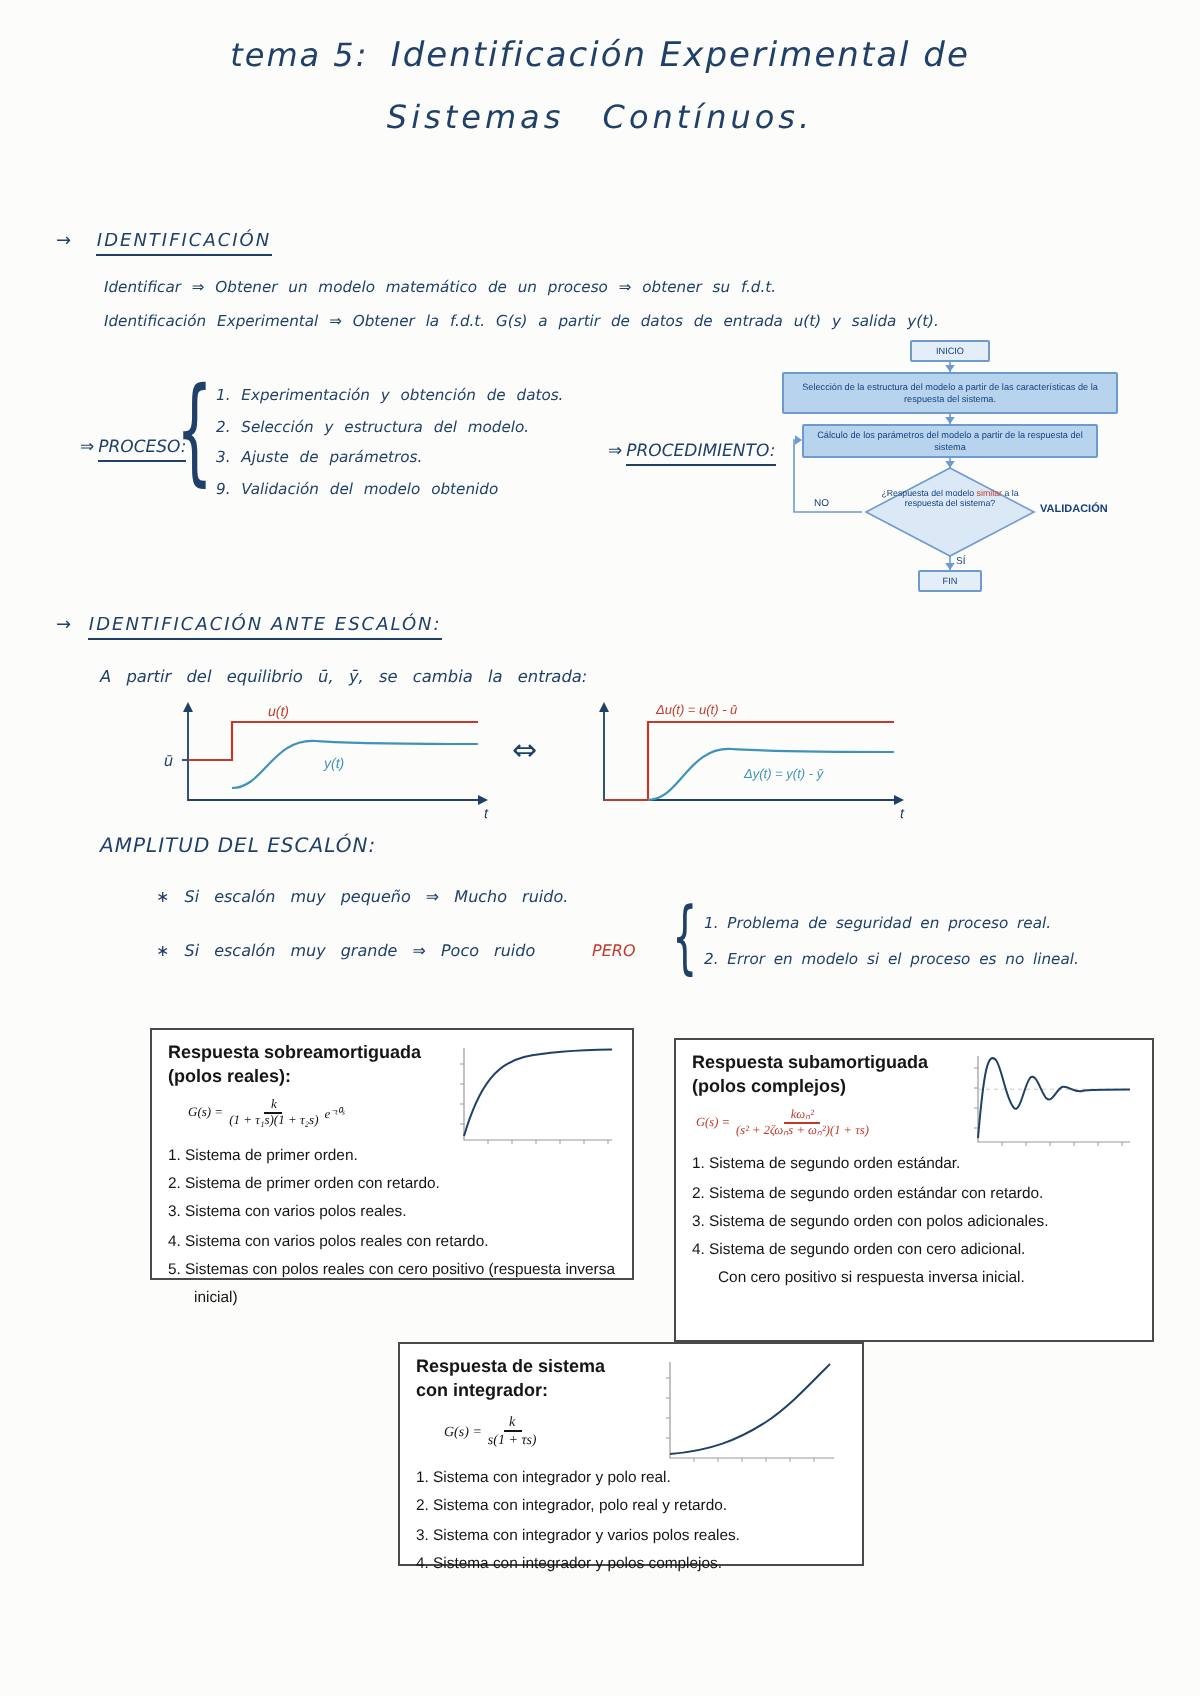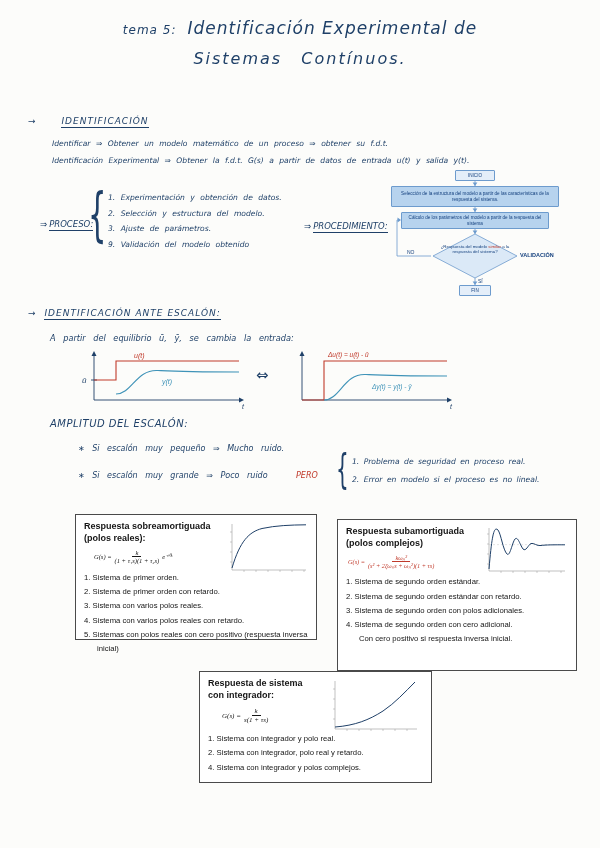"tema 5:" span { font-size: 12px -> 16px }
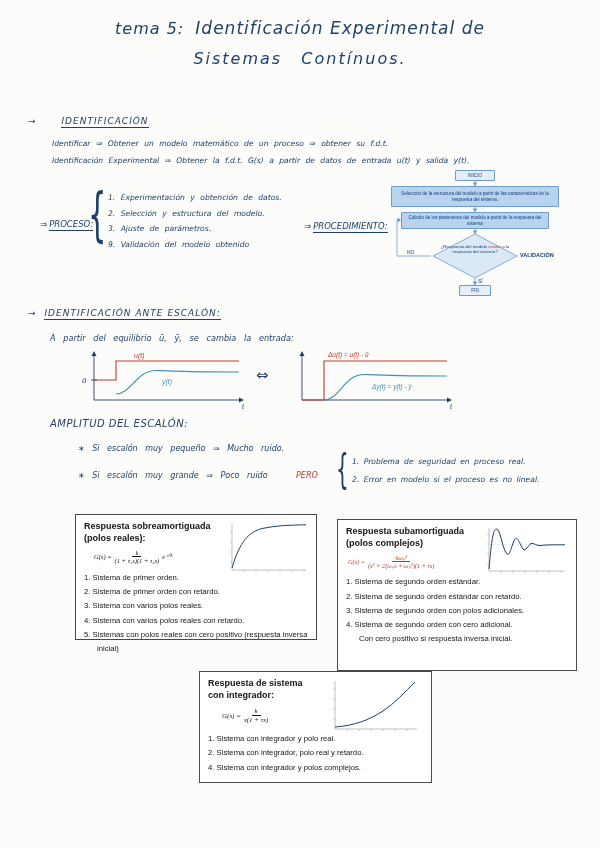"IDENTIFICACIÓN" span.underline { margin-left: 21px -> 8px }
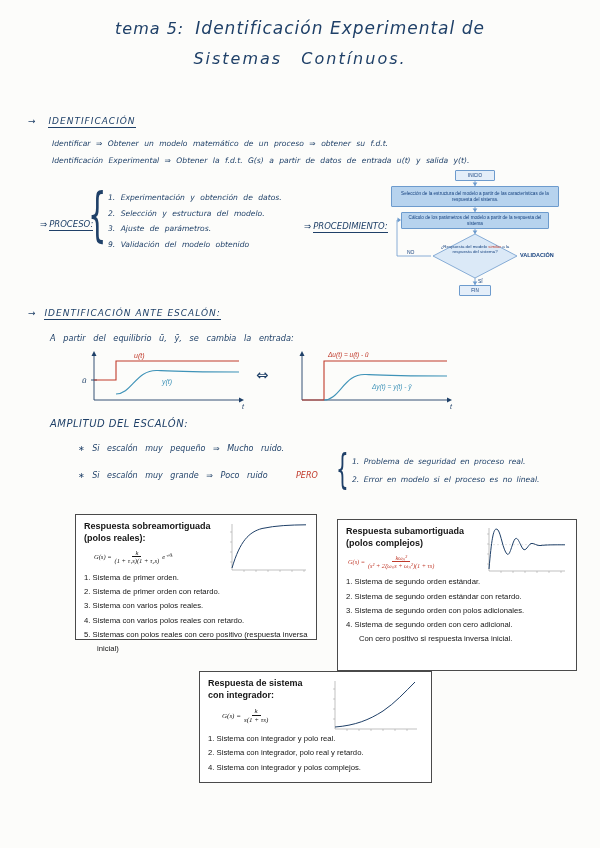"3. Sistema con integrador y" div { html: none -> <div>3. Sistema con integrador y varios polos reales.</div> }
